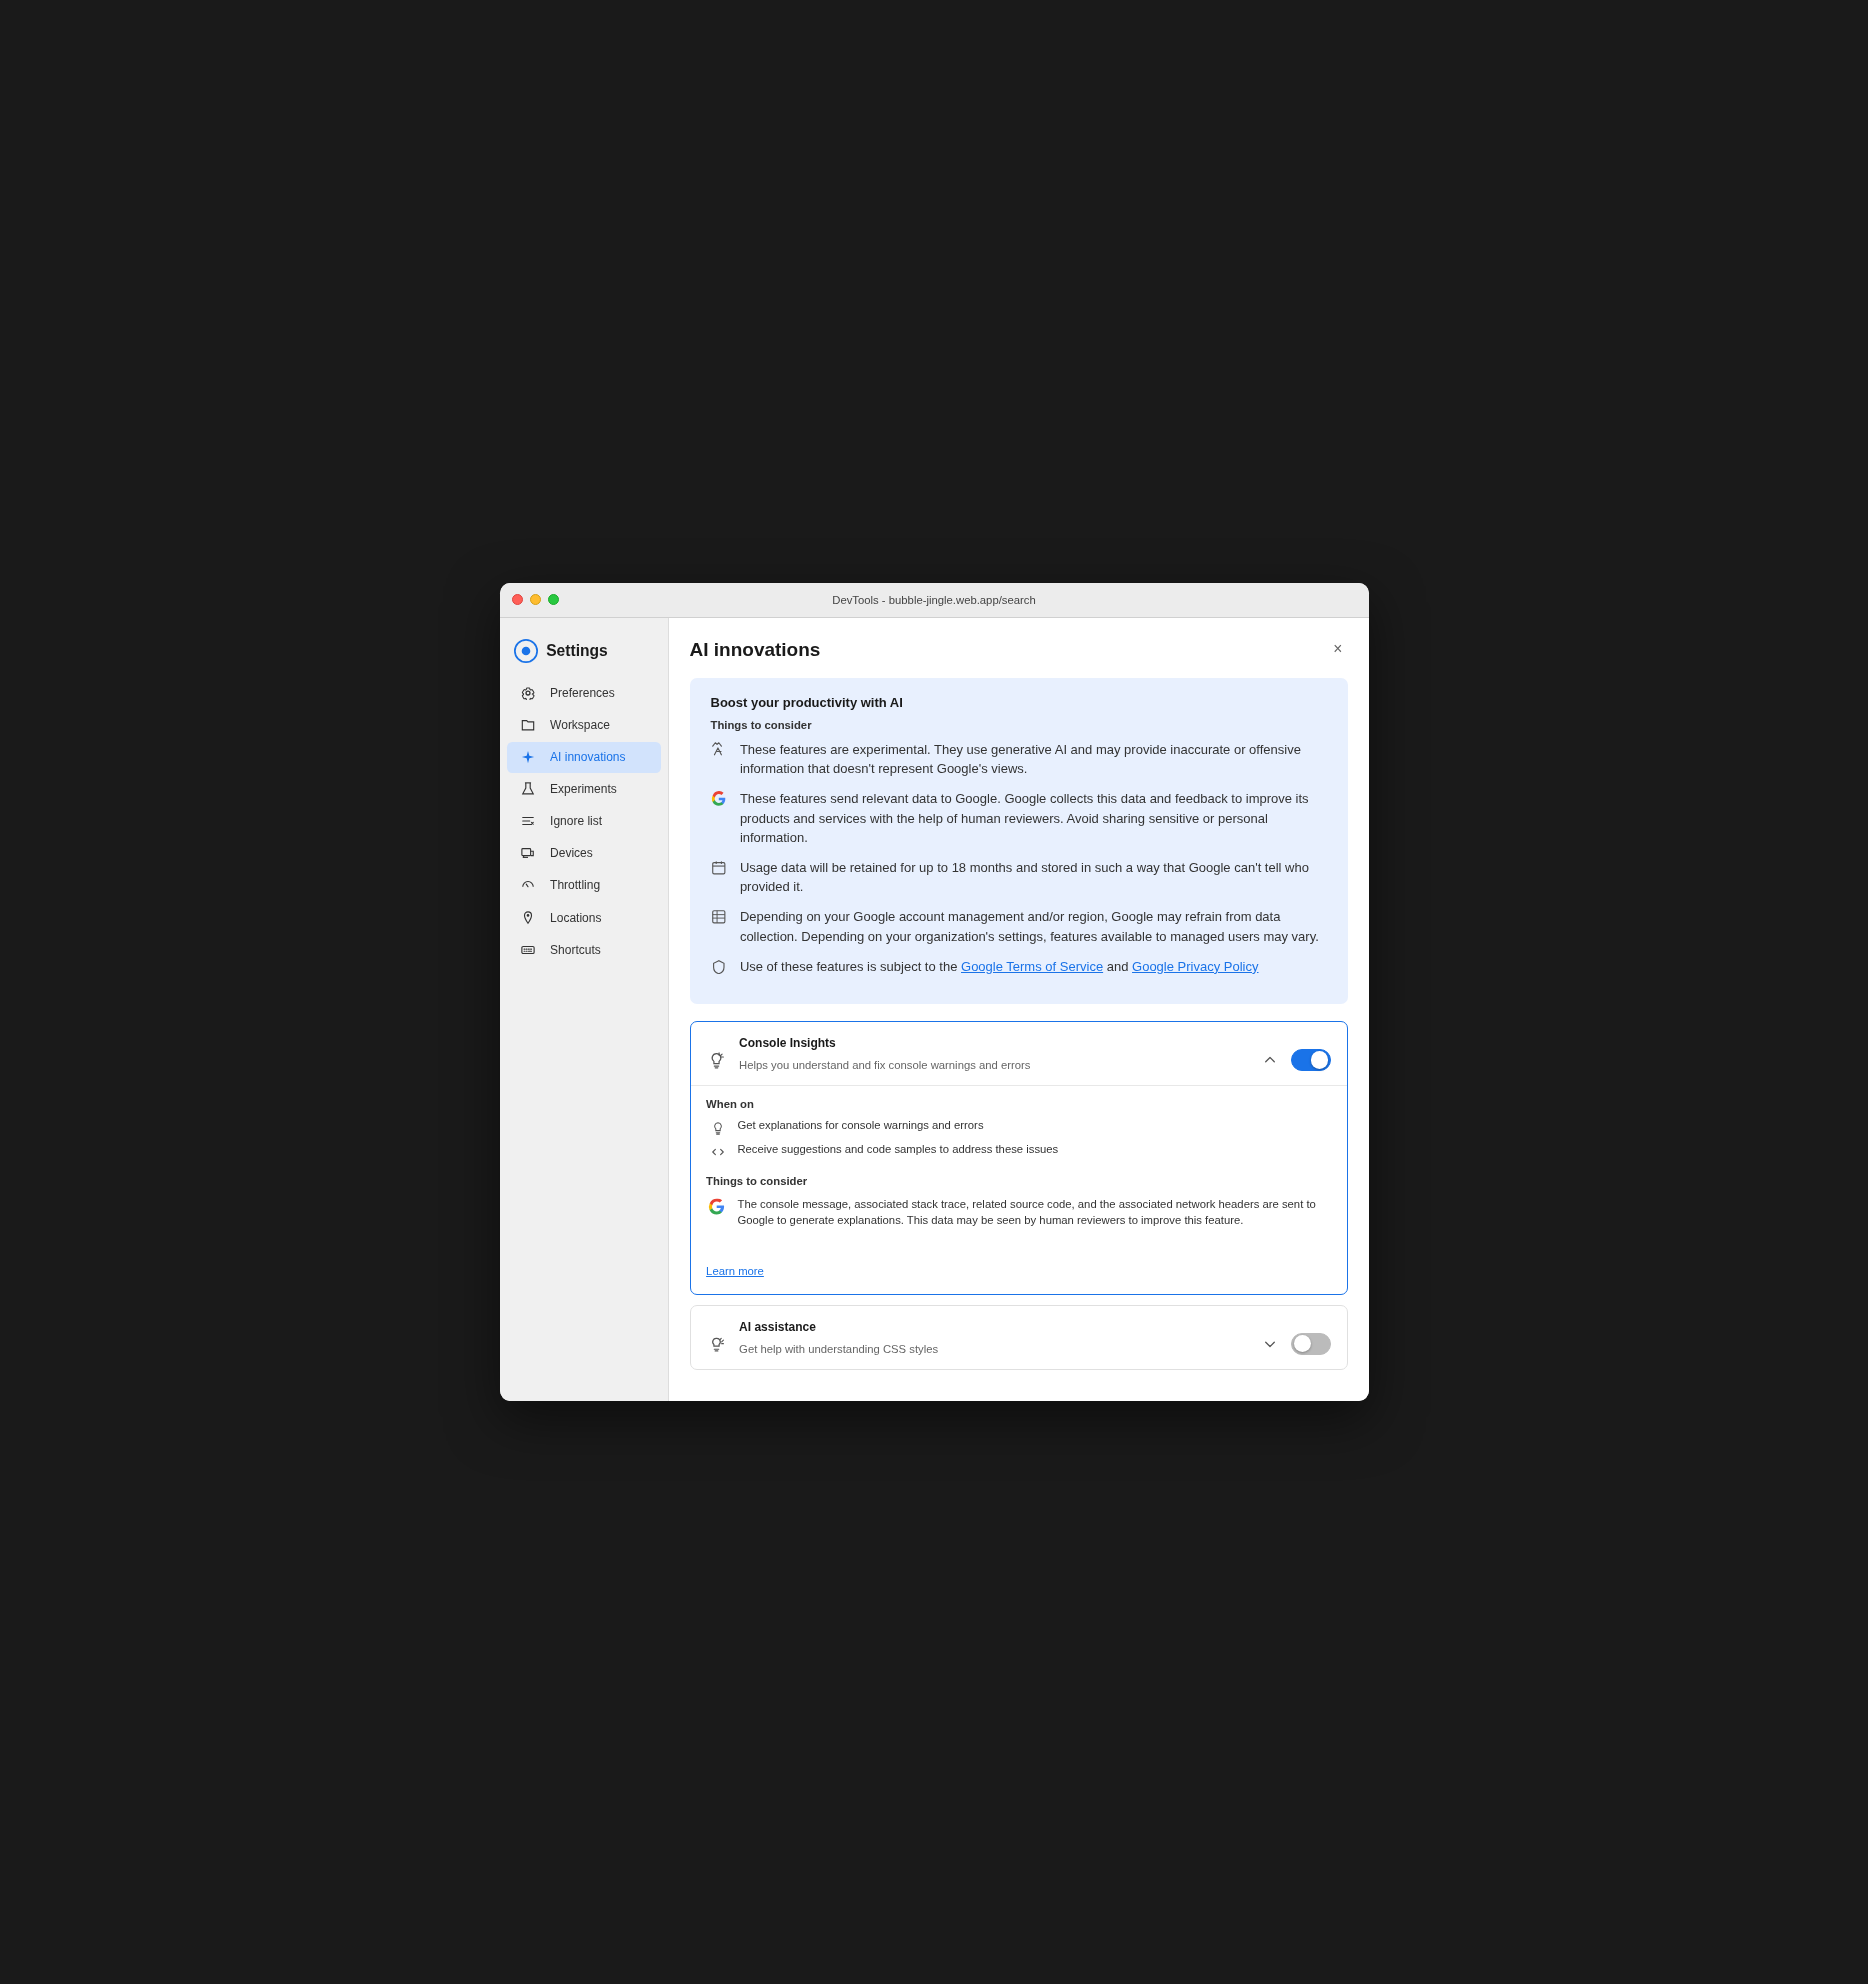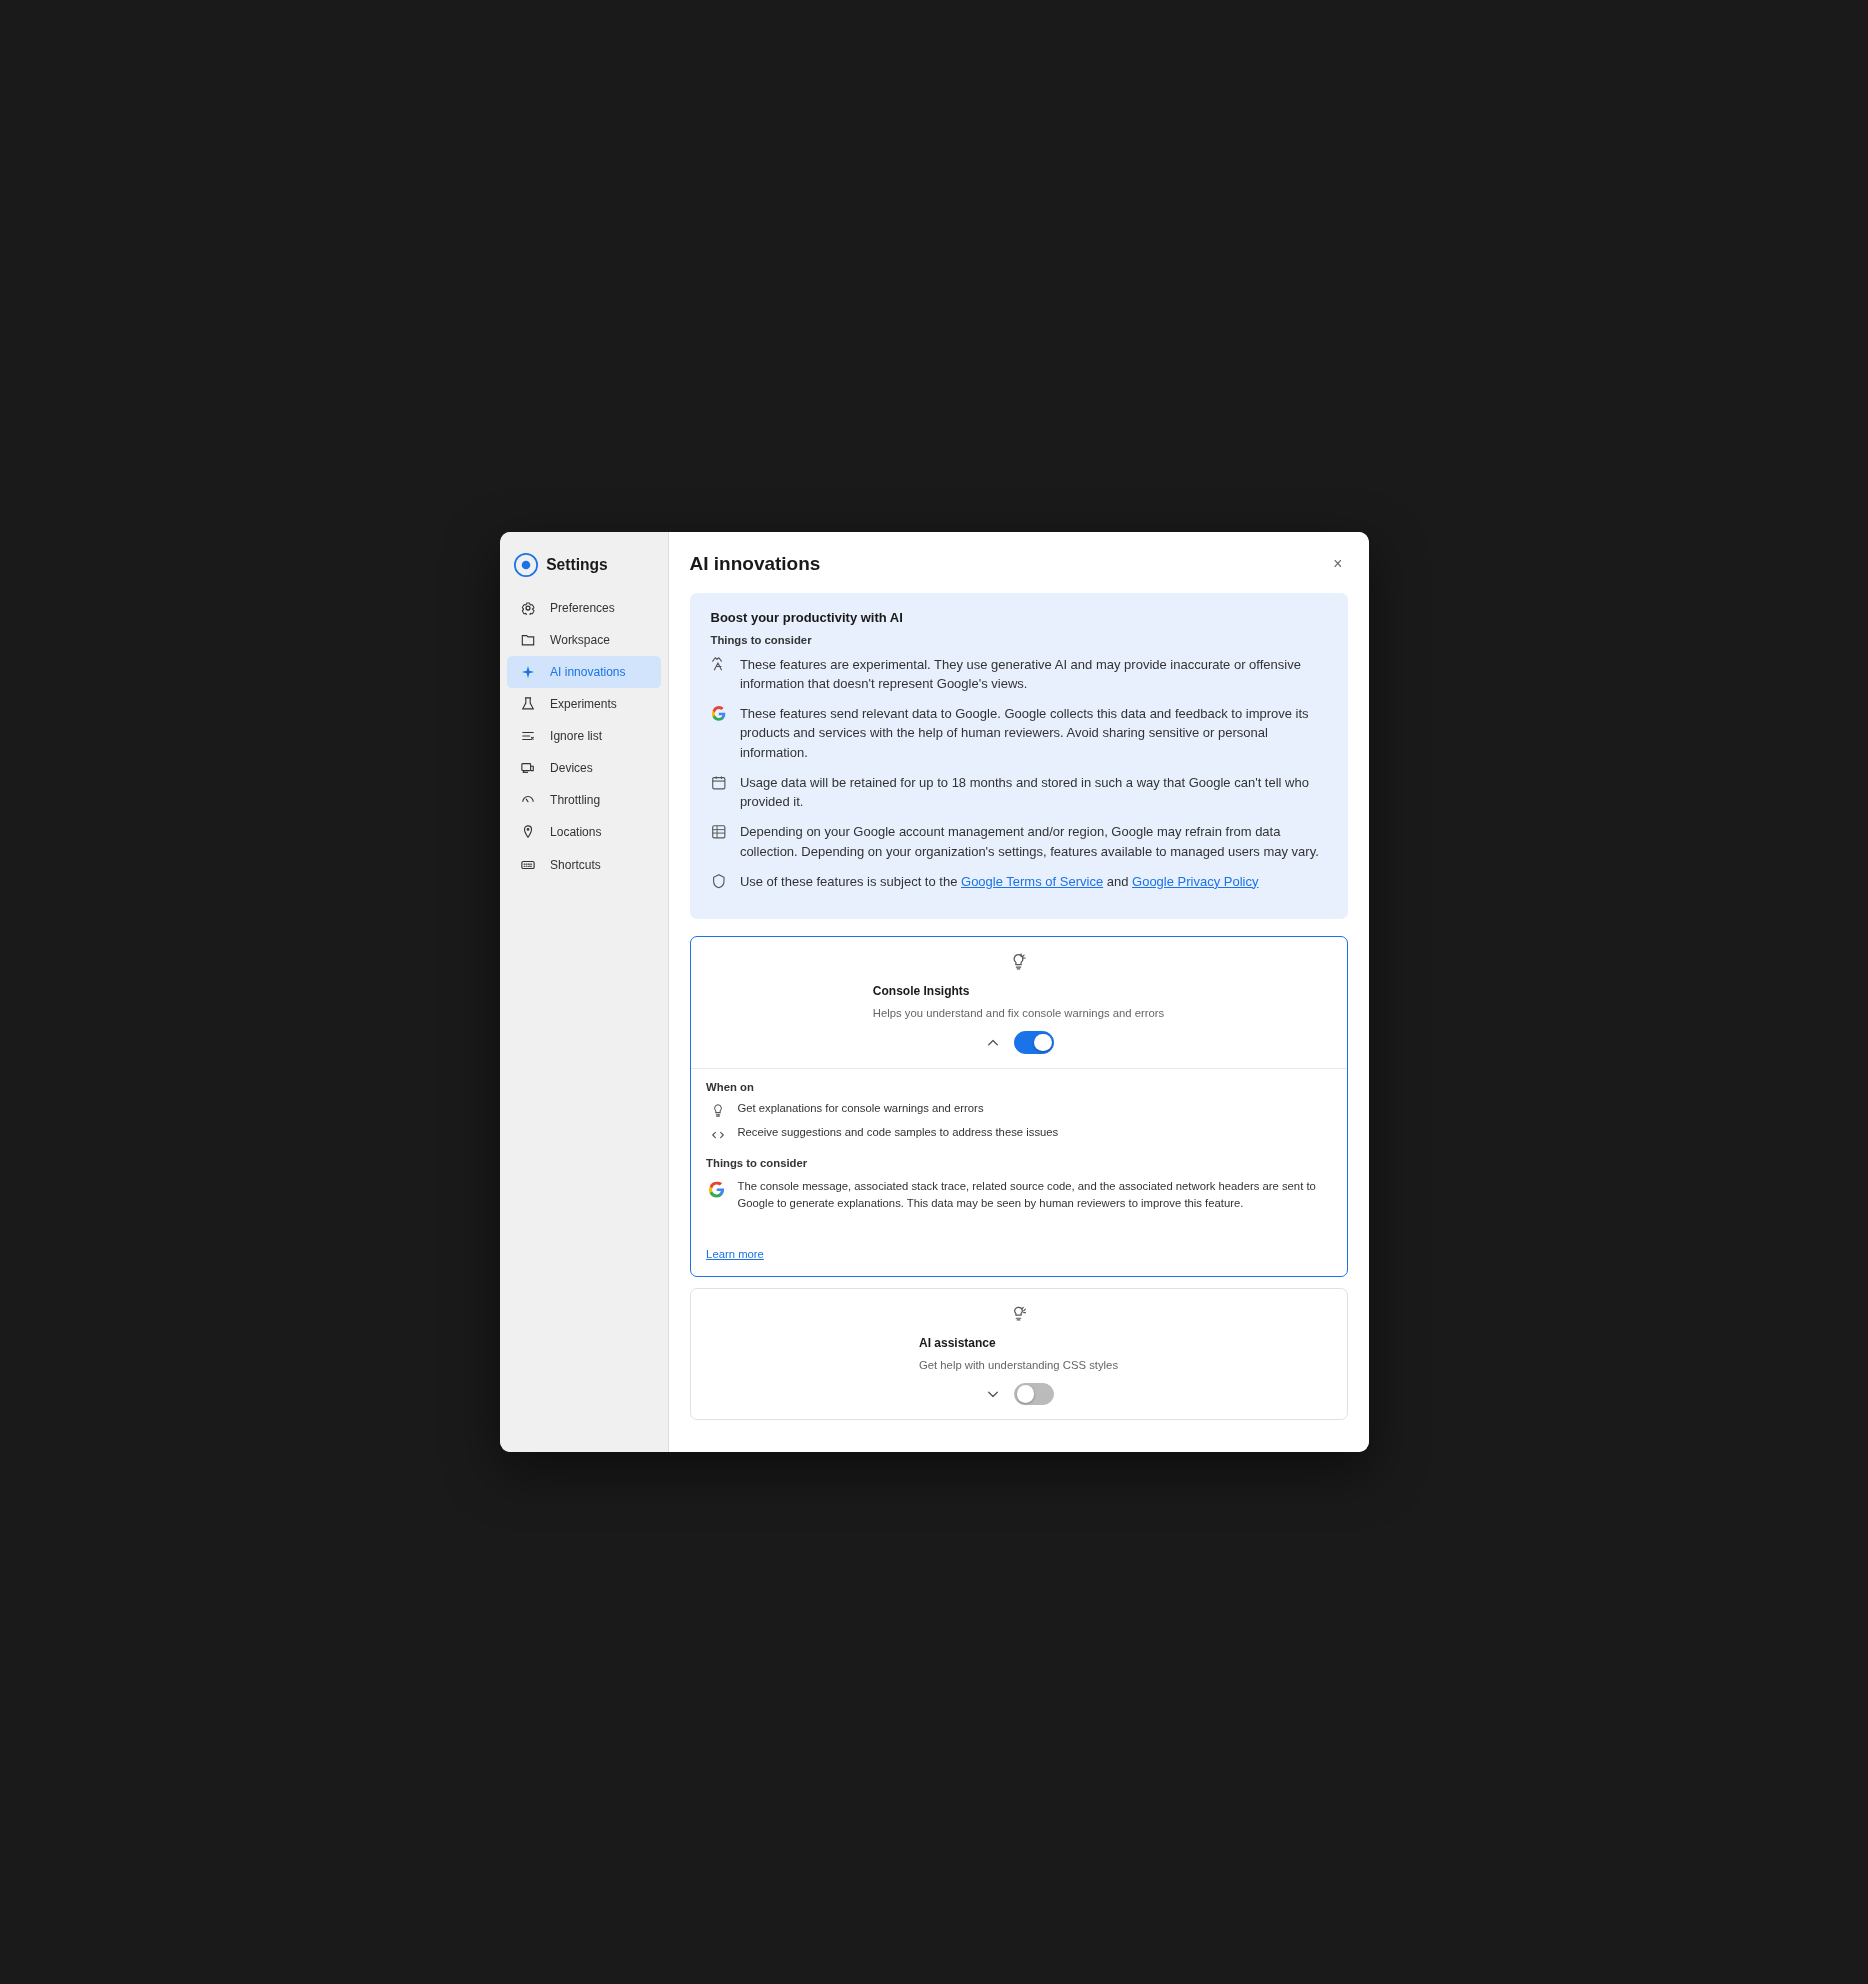"DevTools - bubble-jingle.web.app/search" div.titlebar { html: none -> <div> <div> <div></div> <div></div> <div></div> </div> <span>DevTools - bubble-jingle.web.app/search</span> </div> }
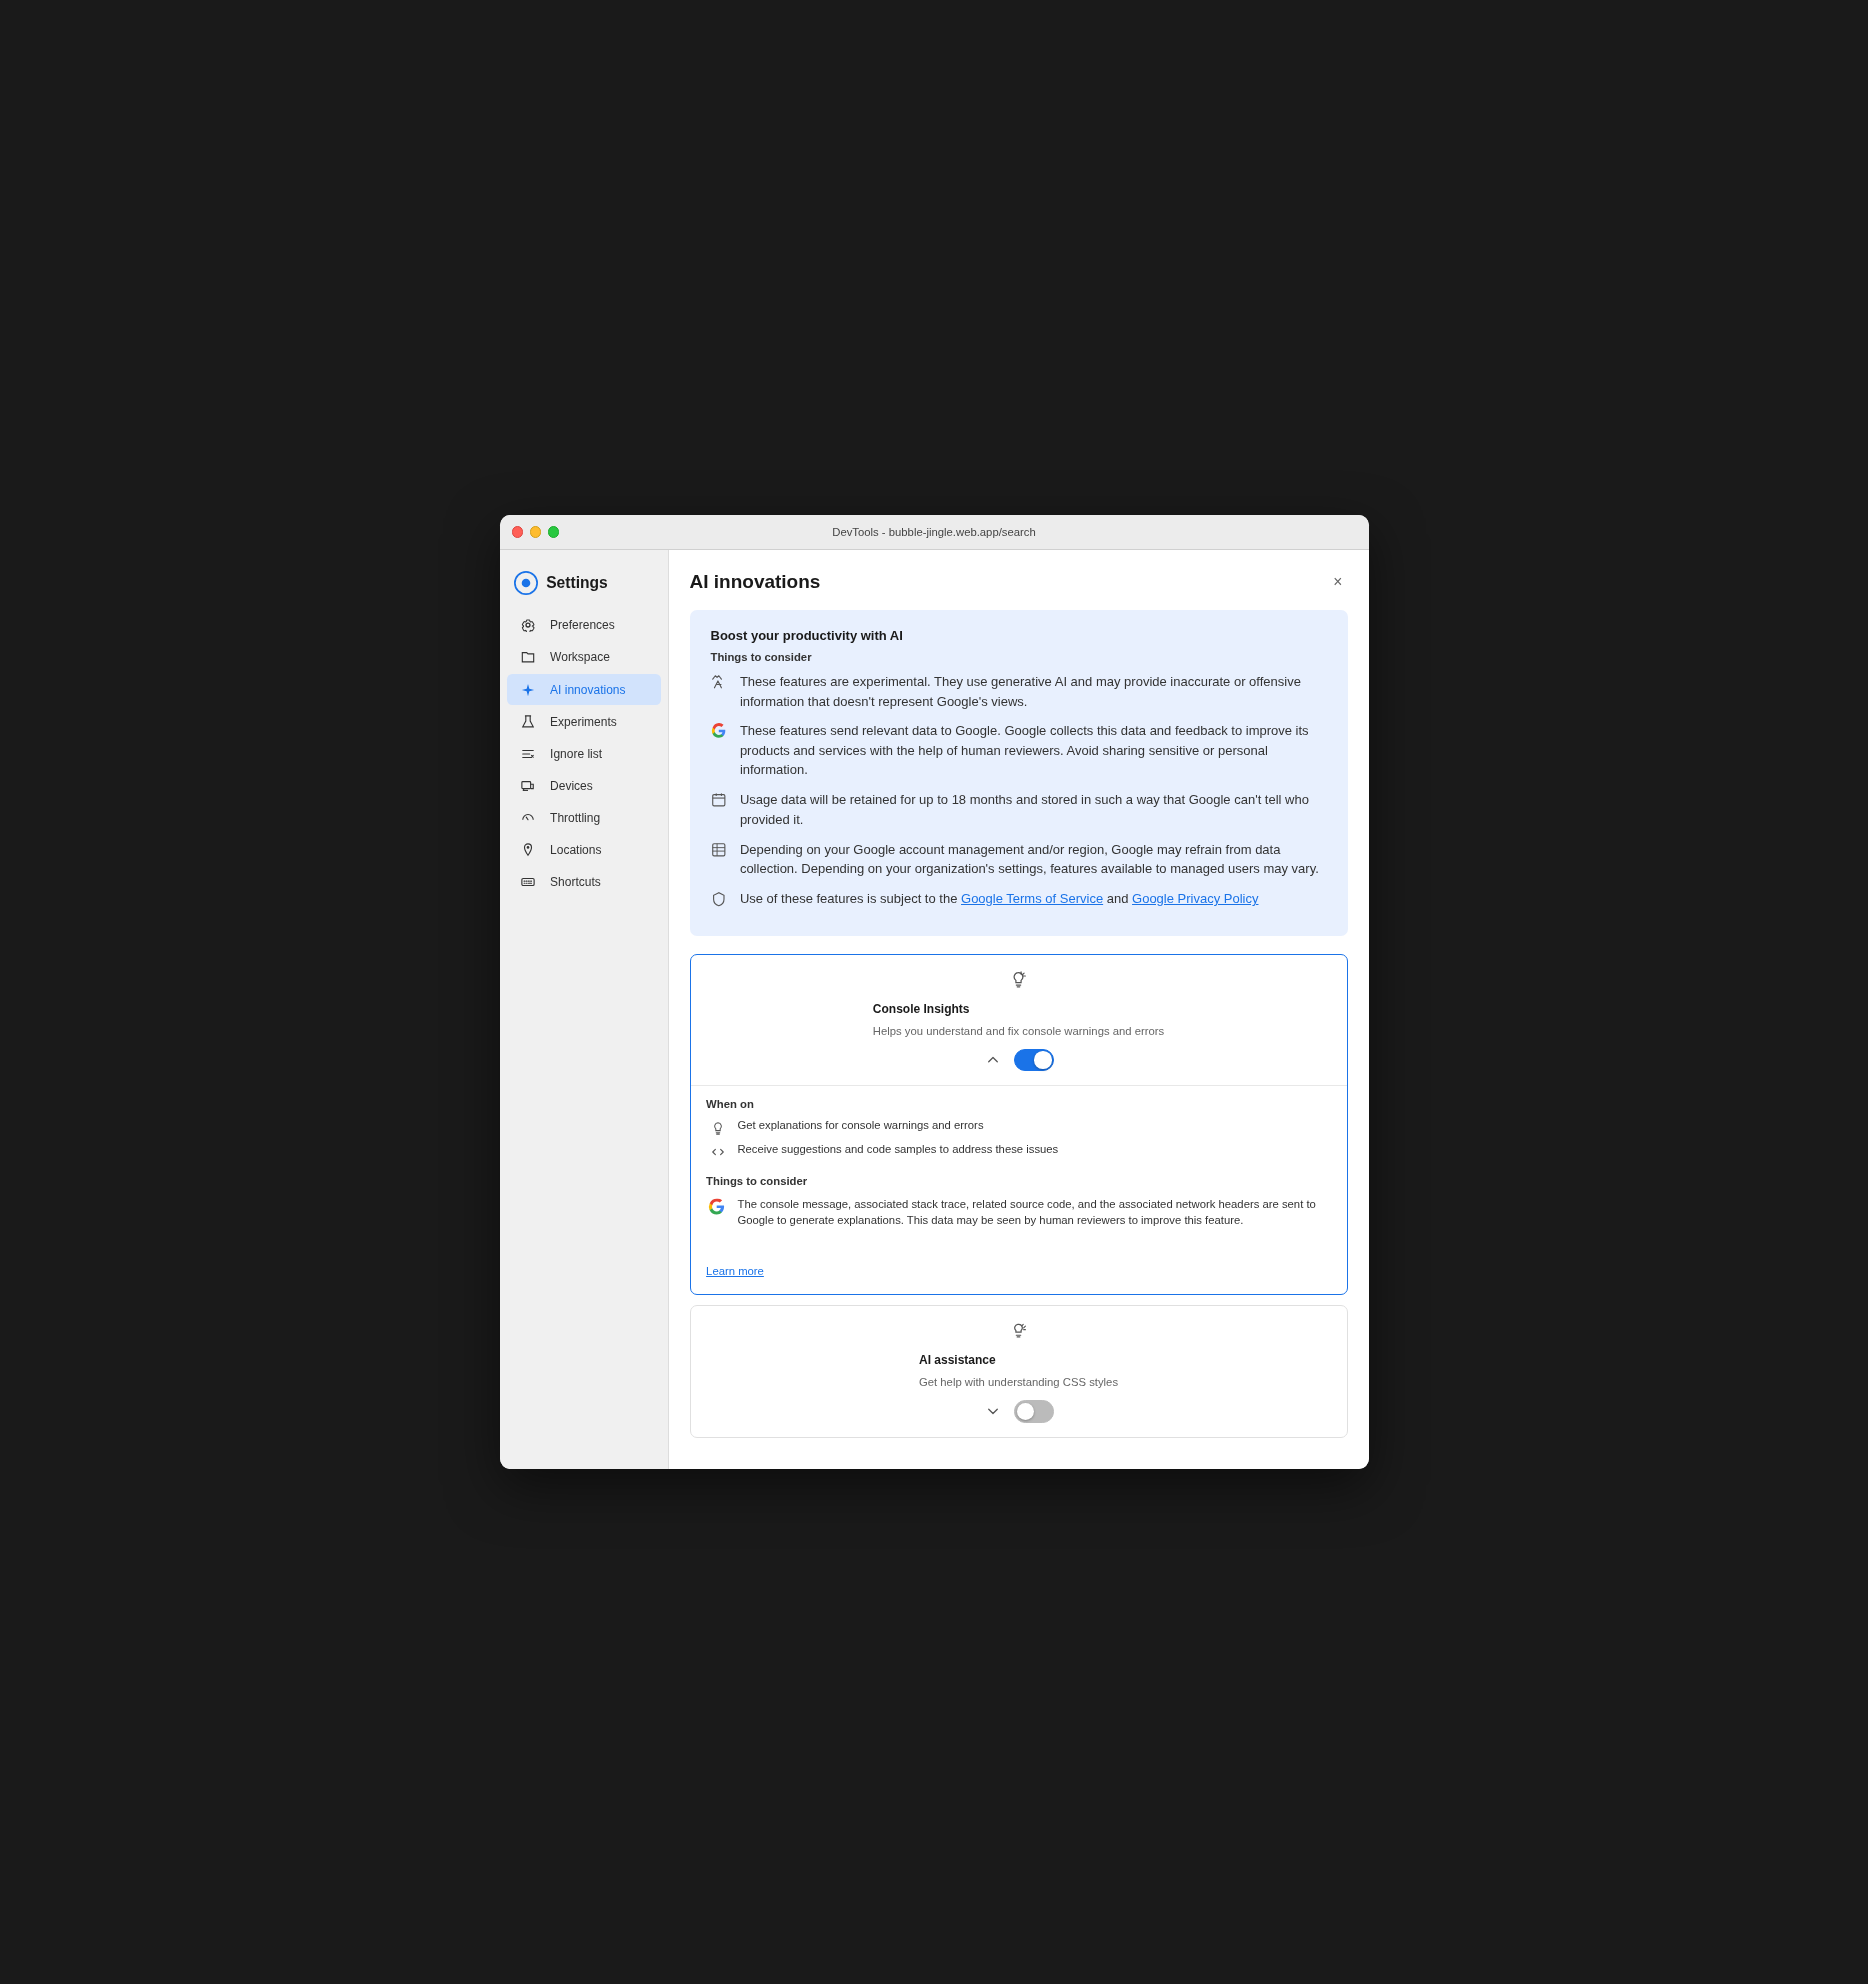"Console Insights" .feature-card-header { align-items: center -> flex-end; flex-direction: column -> none }
